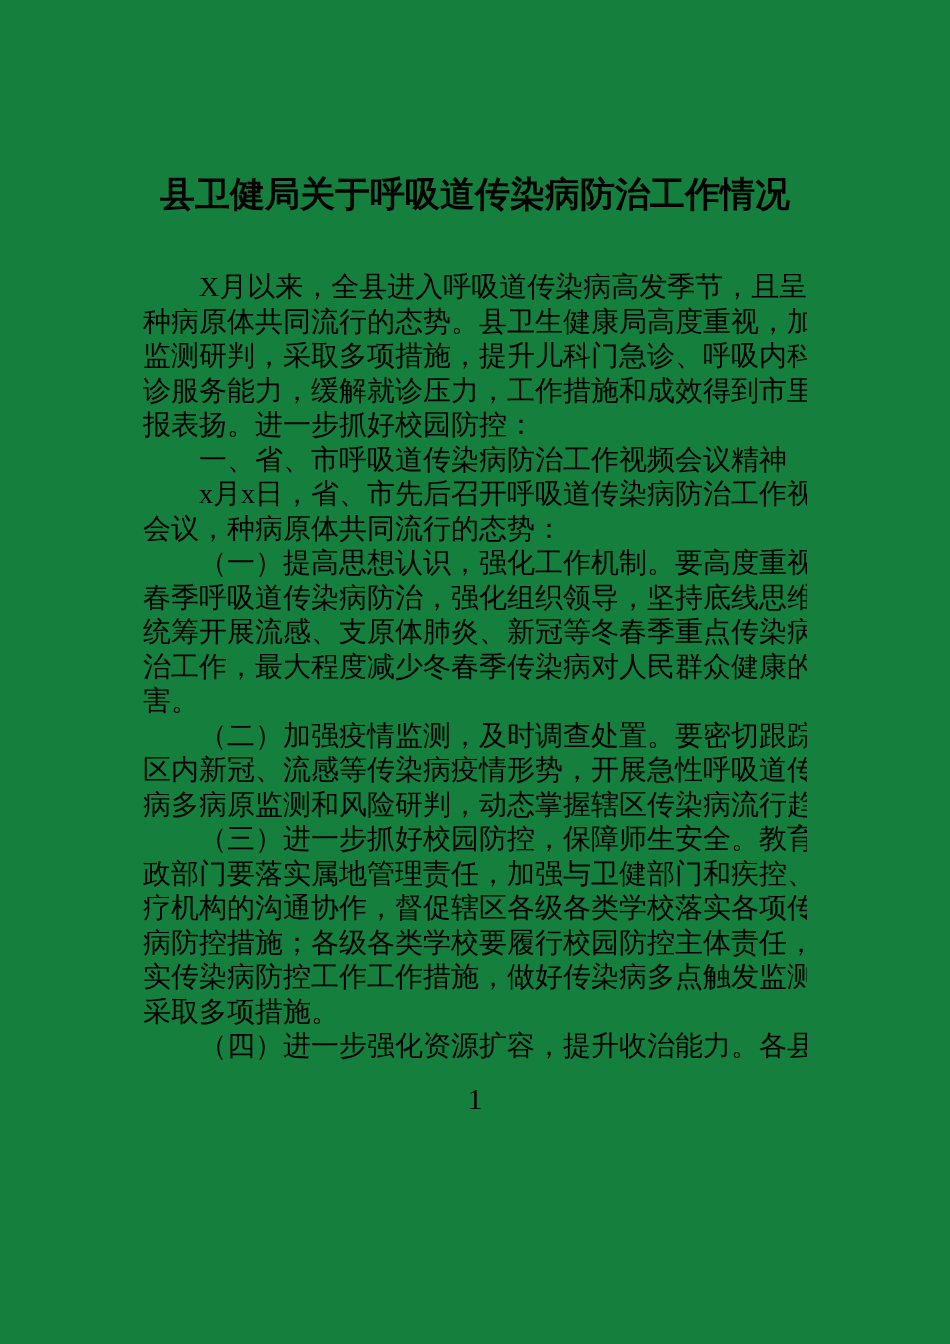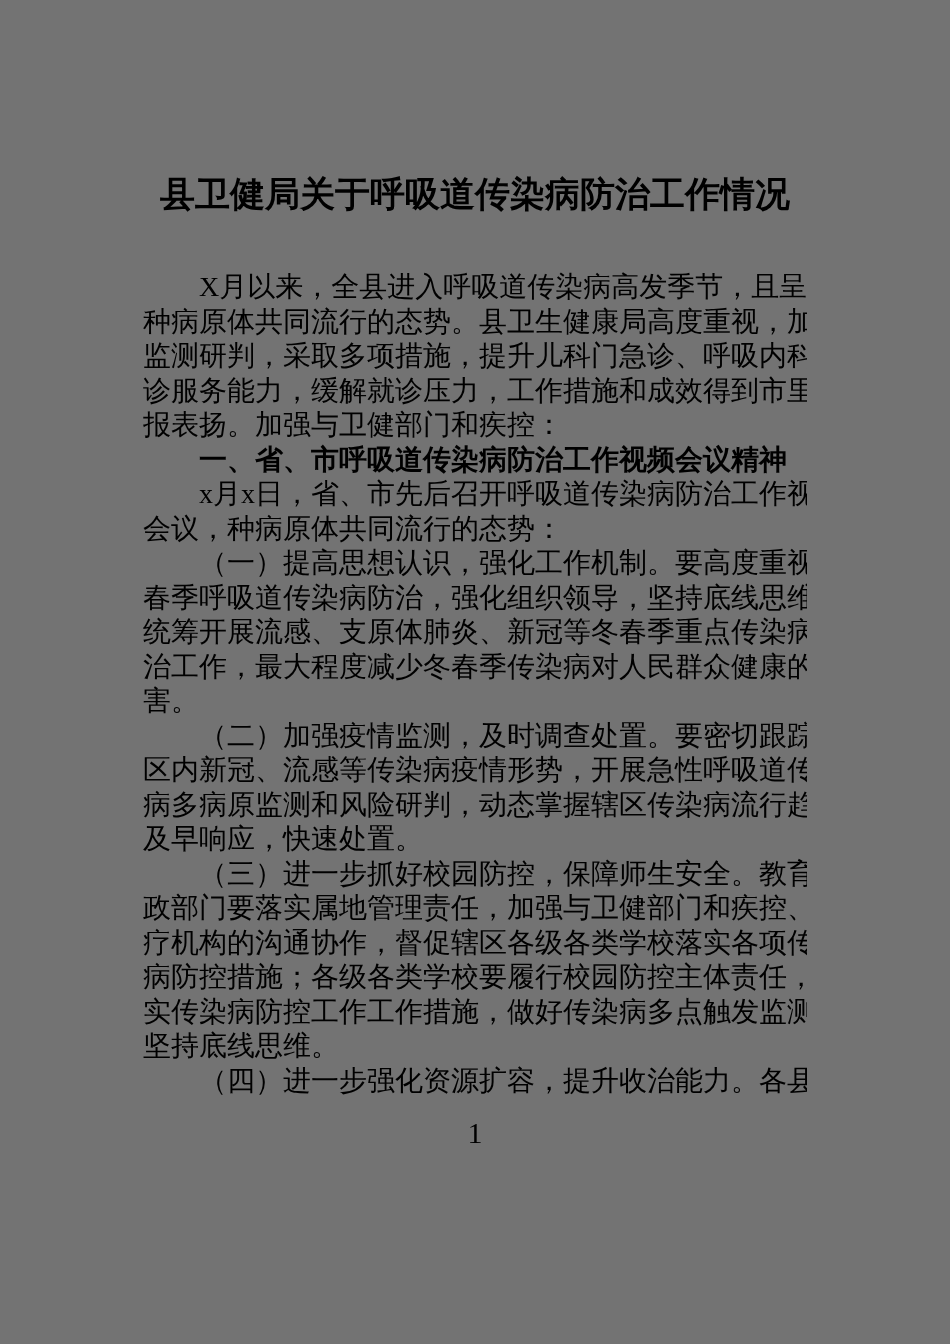"县卫健局关于呼吸道传染病防治工作情况" .page { background: #737373 -> #15803d }
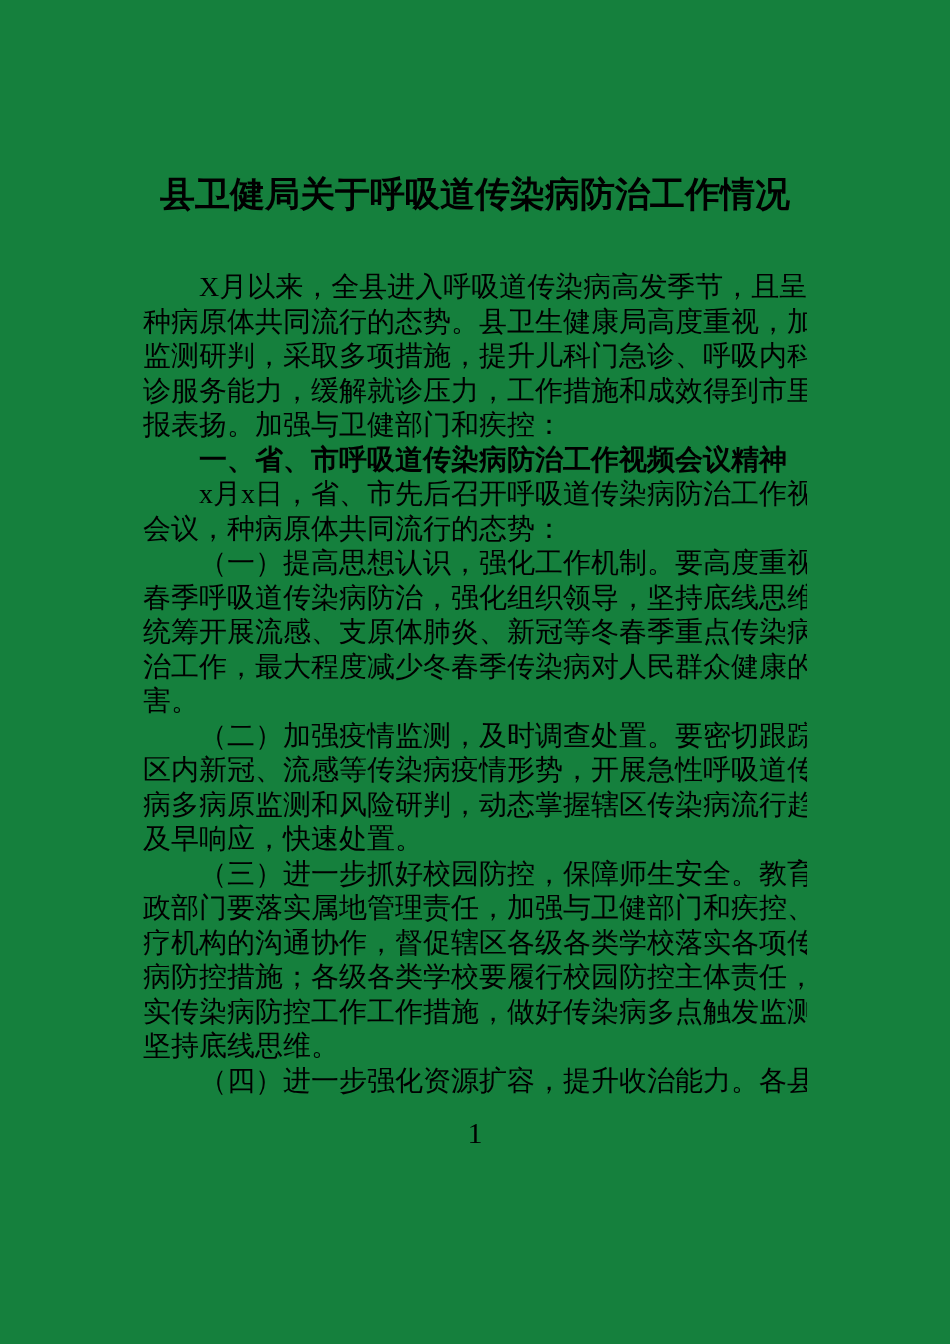"报表扬。加强与卫健部门和疾控：" div.ln { text: 加强与卫健部门和疾 -> 进一步抓好校园防 }
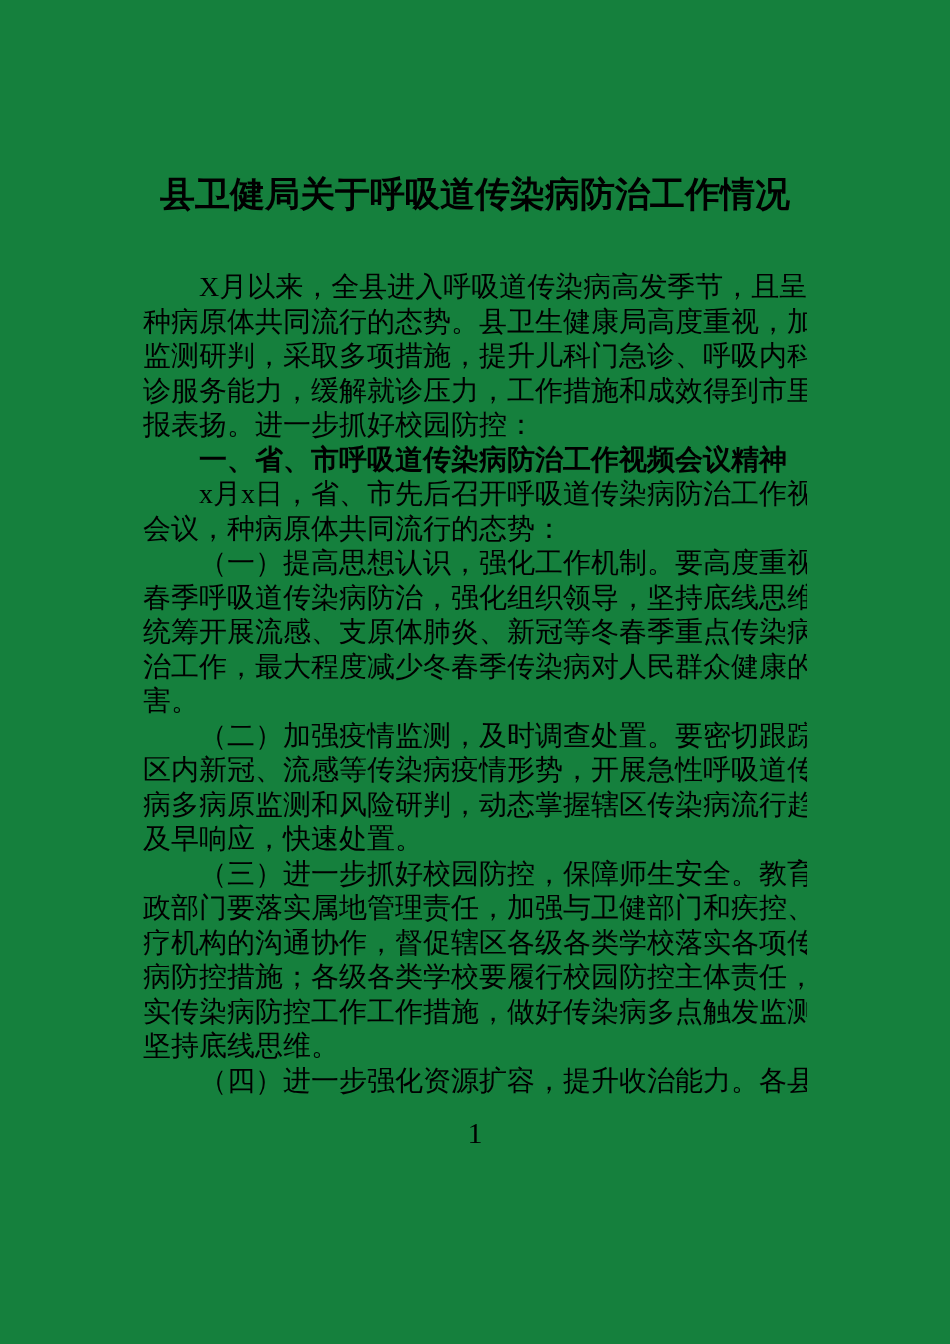"一、省、市呼吸道传染病防治工作视频会议精神" .ln.hd { font-weight: bold -> normal }
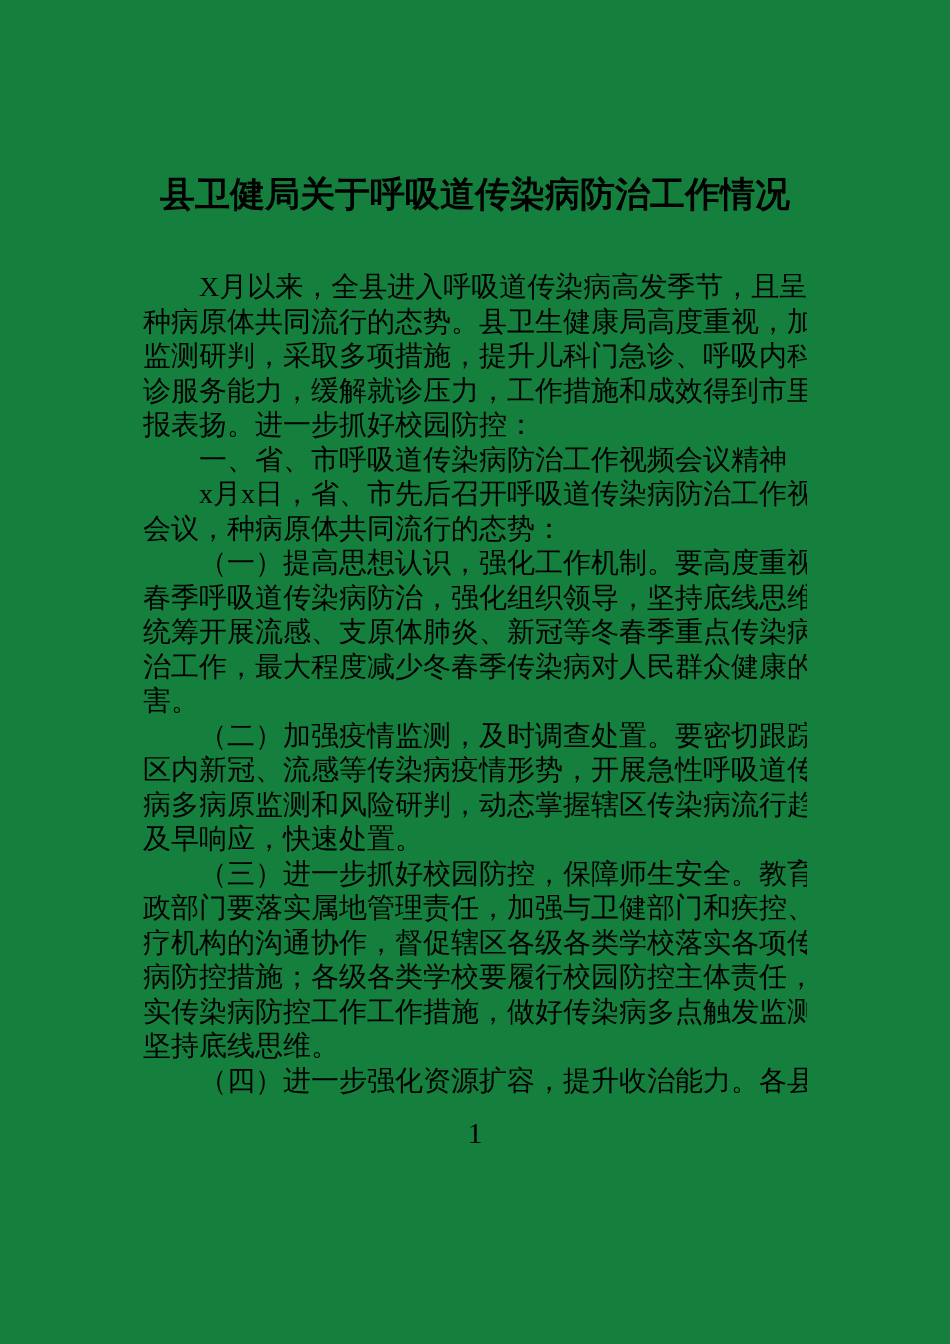"及早响应，快速处置。" div.ln { html: <div>及早响应，快速处置。</div> -> none }
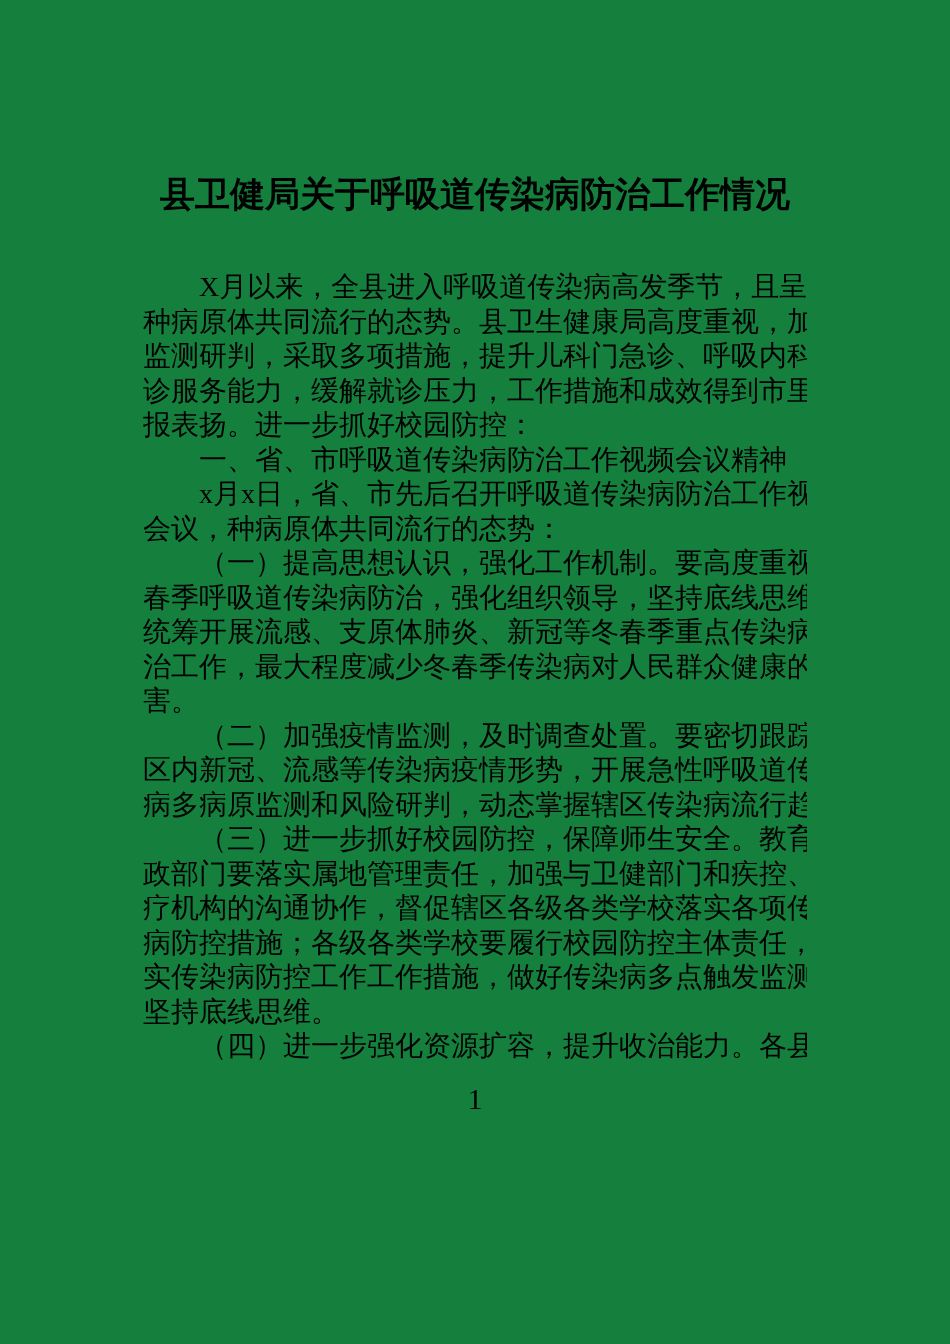"坚持底线思维。" div.ln { text: 坚持底线思维 -> 采取多项措施 }
